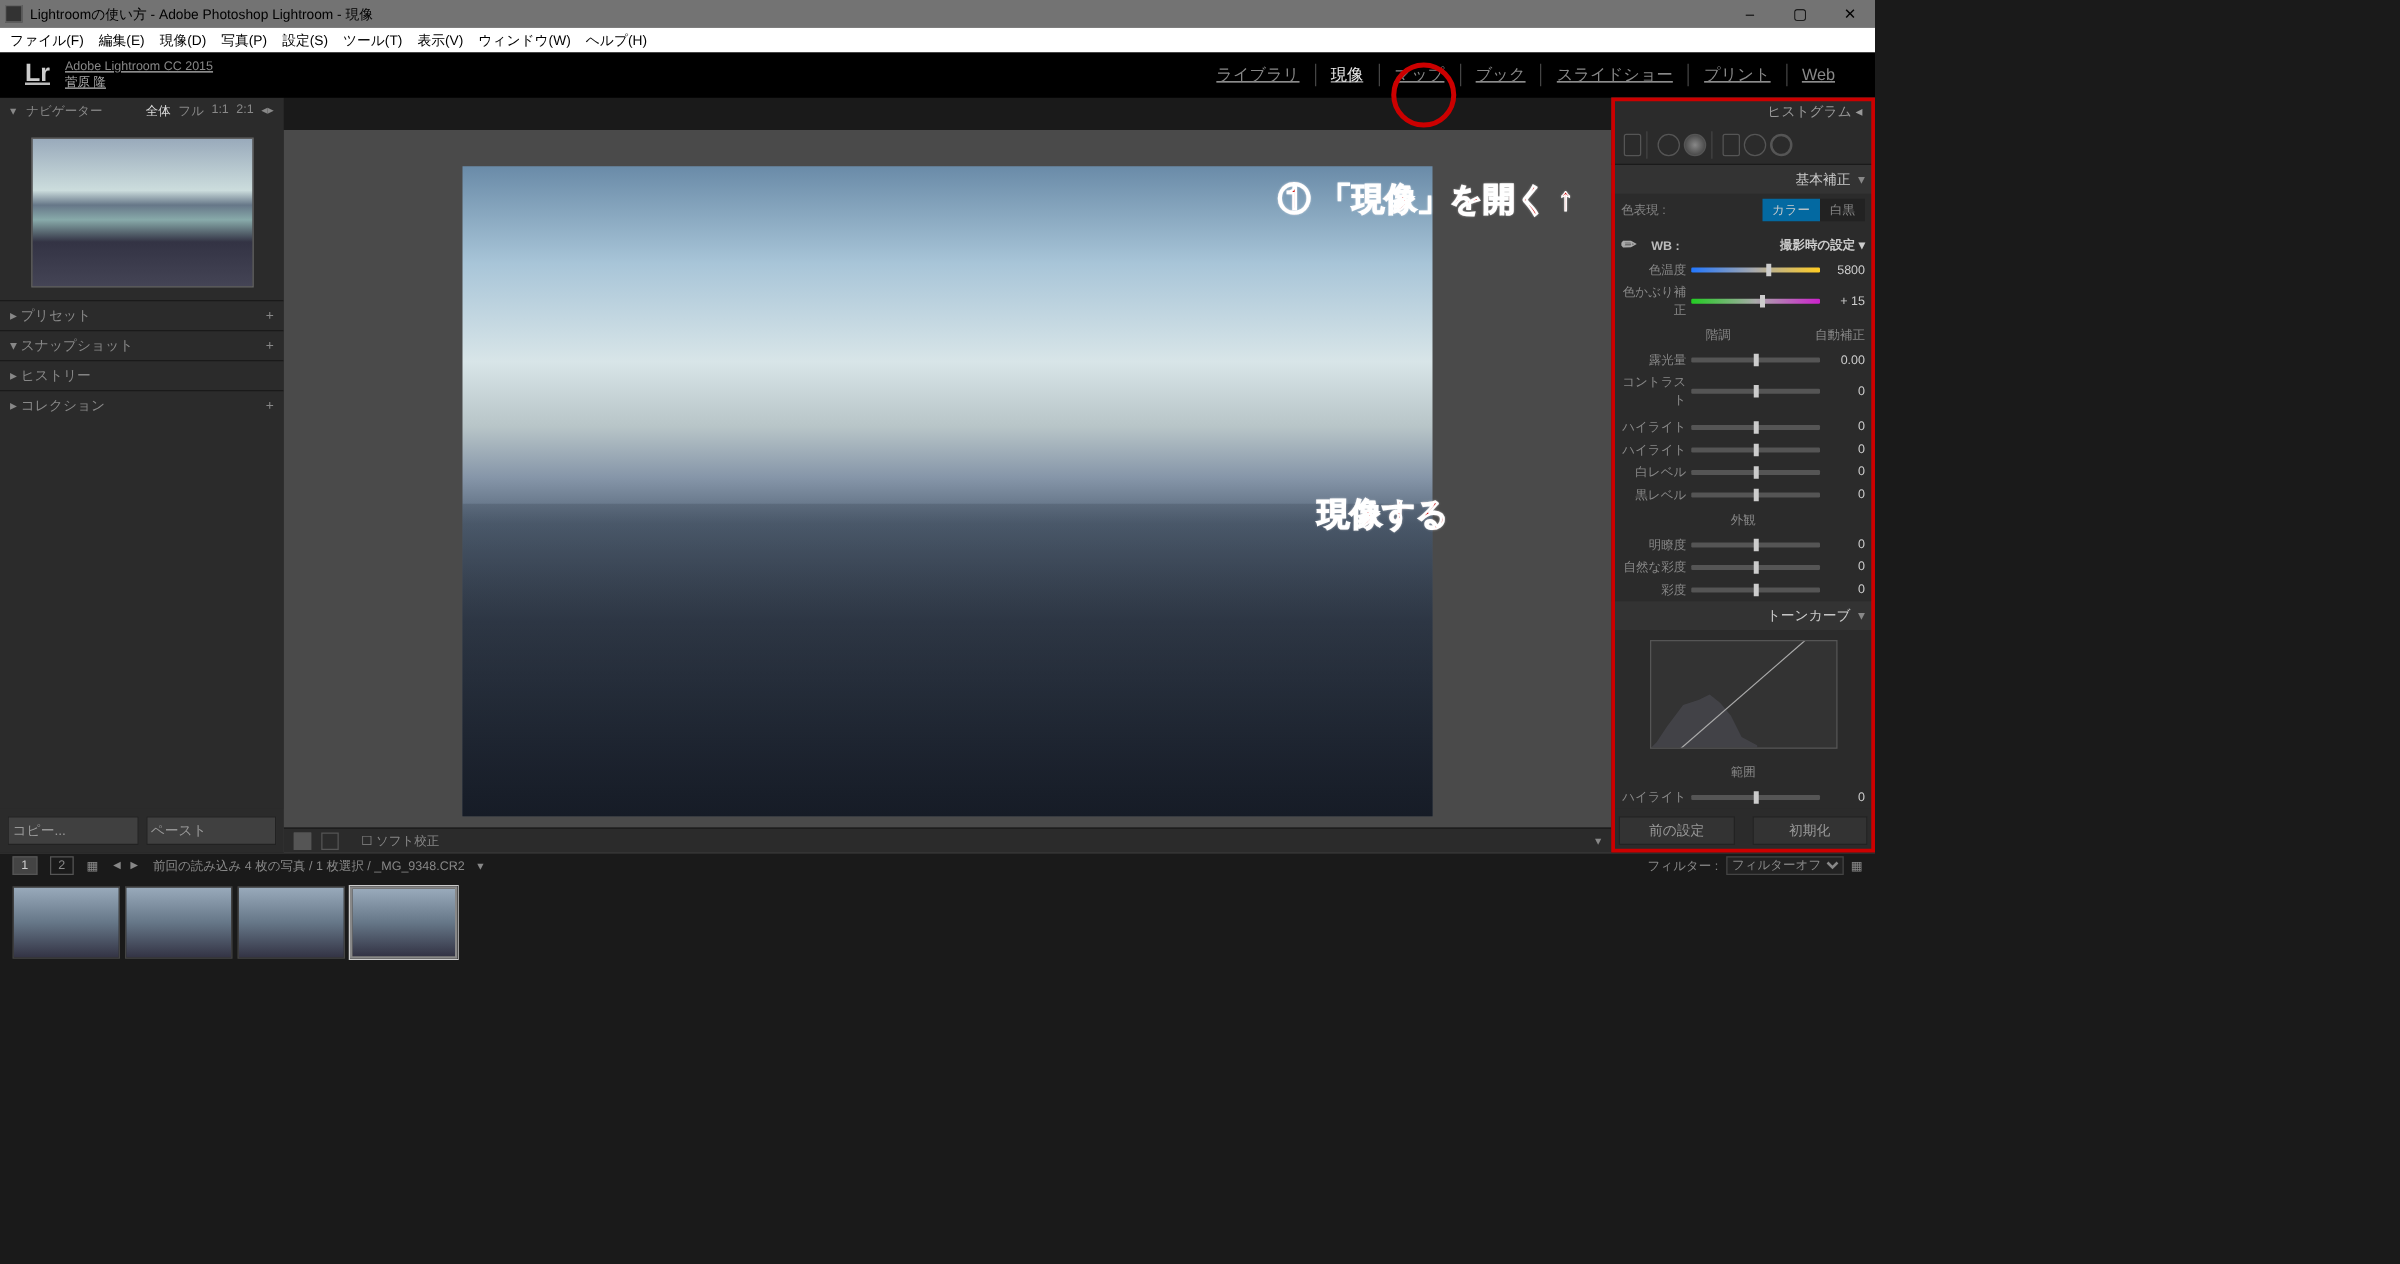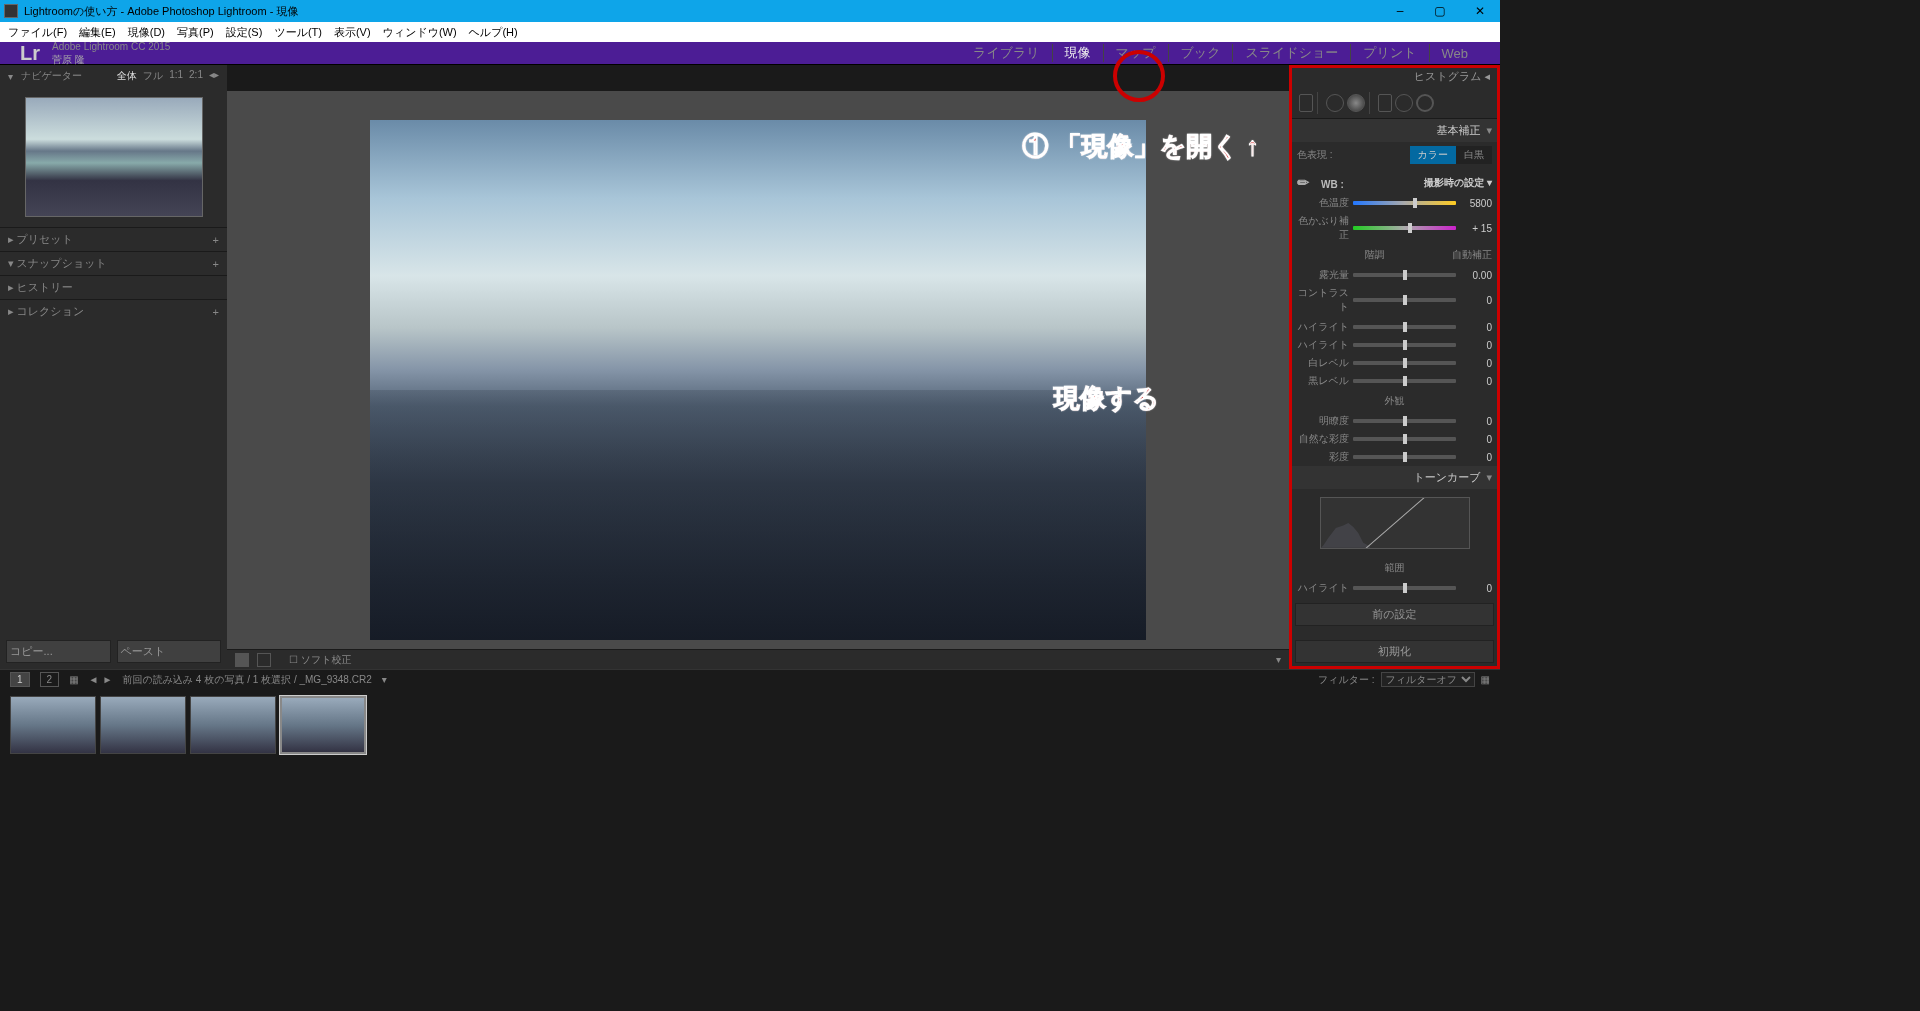"Lightroomの使い方 - Adobe Photoshop" .titlebar { background: #0ea5e9 -> #737373 }
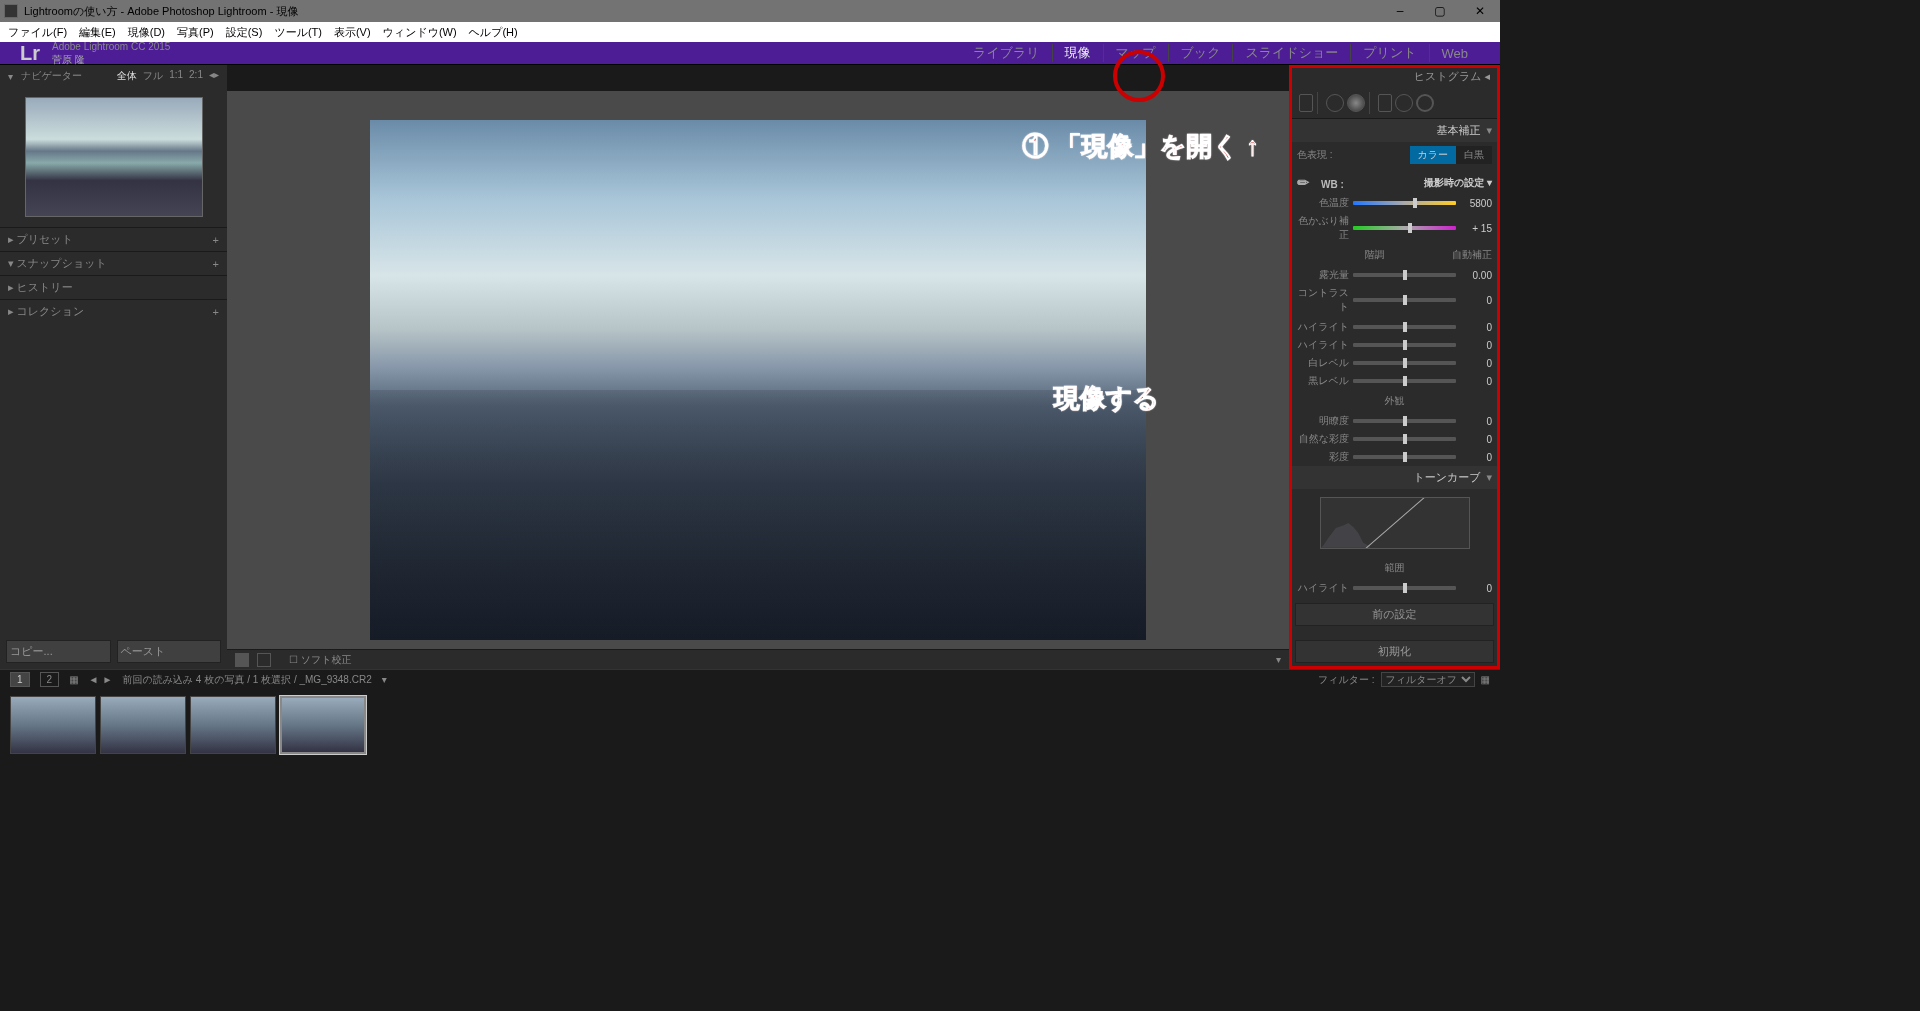"Lr" .appheader { background: #4c1d95 -> #000000; height: 23px -> 36px; text-decoration: none -> underline }
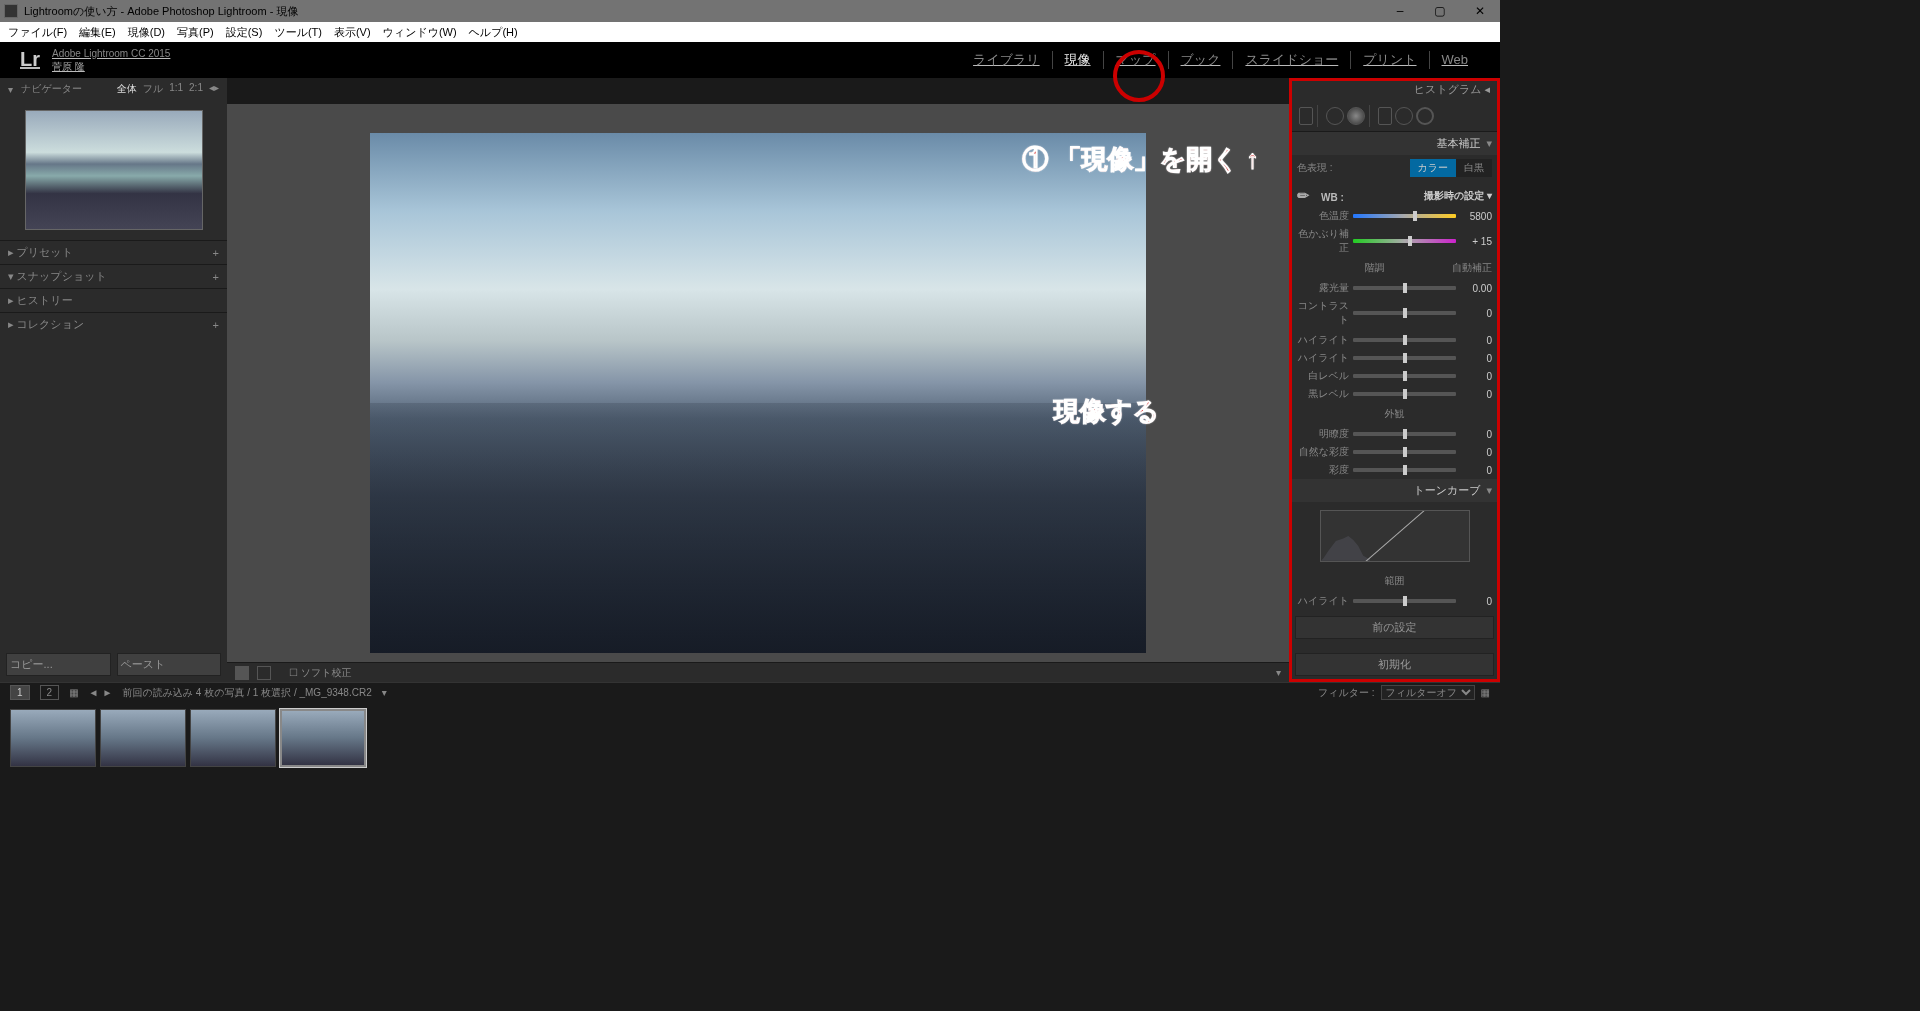"前の設定" .right-btns { flex-direction: column -> none }
